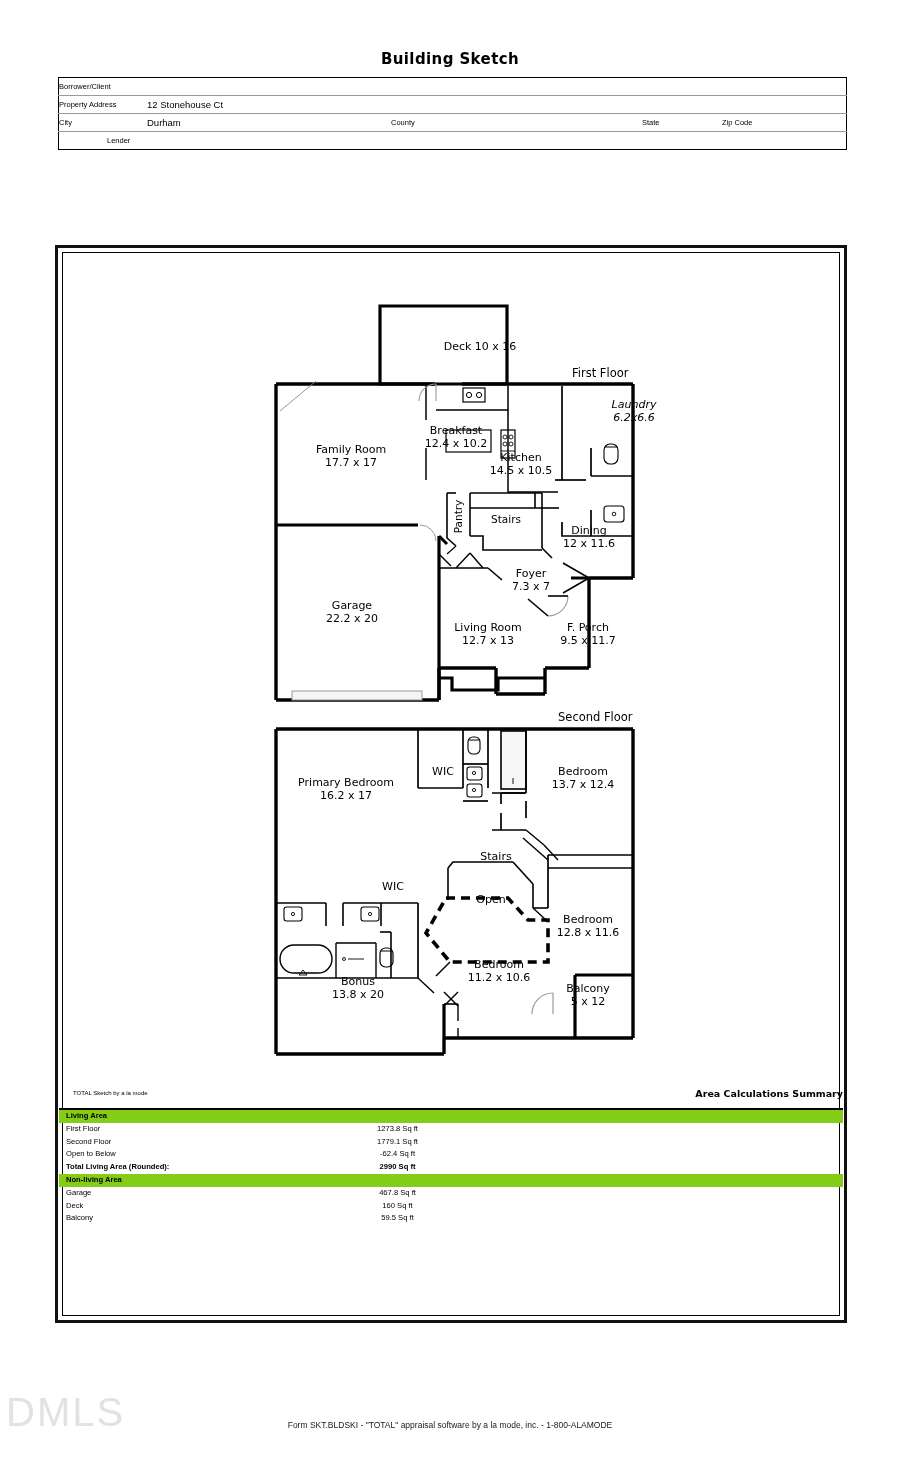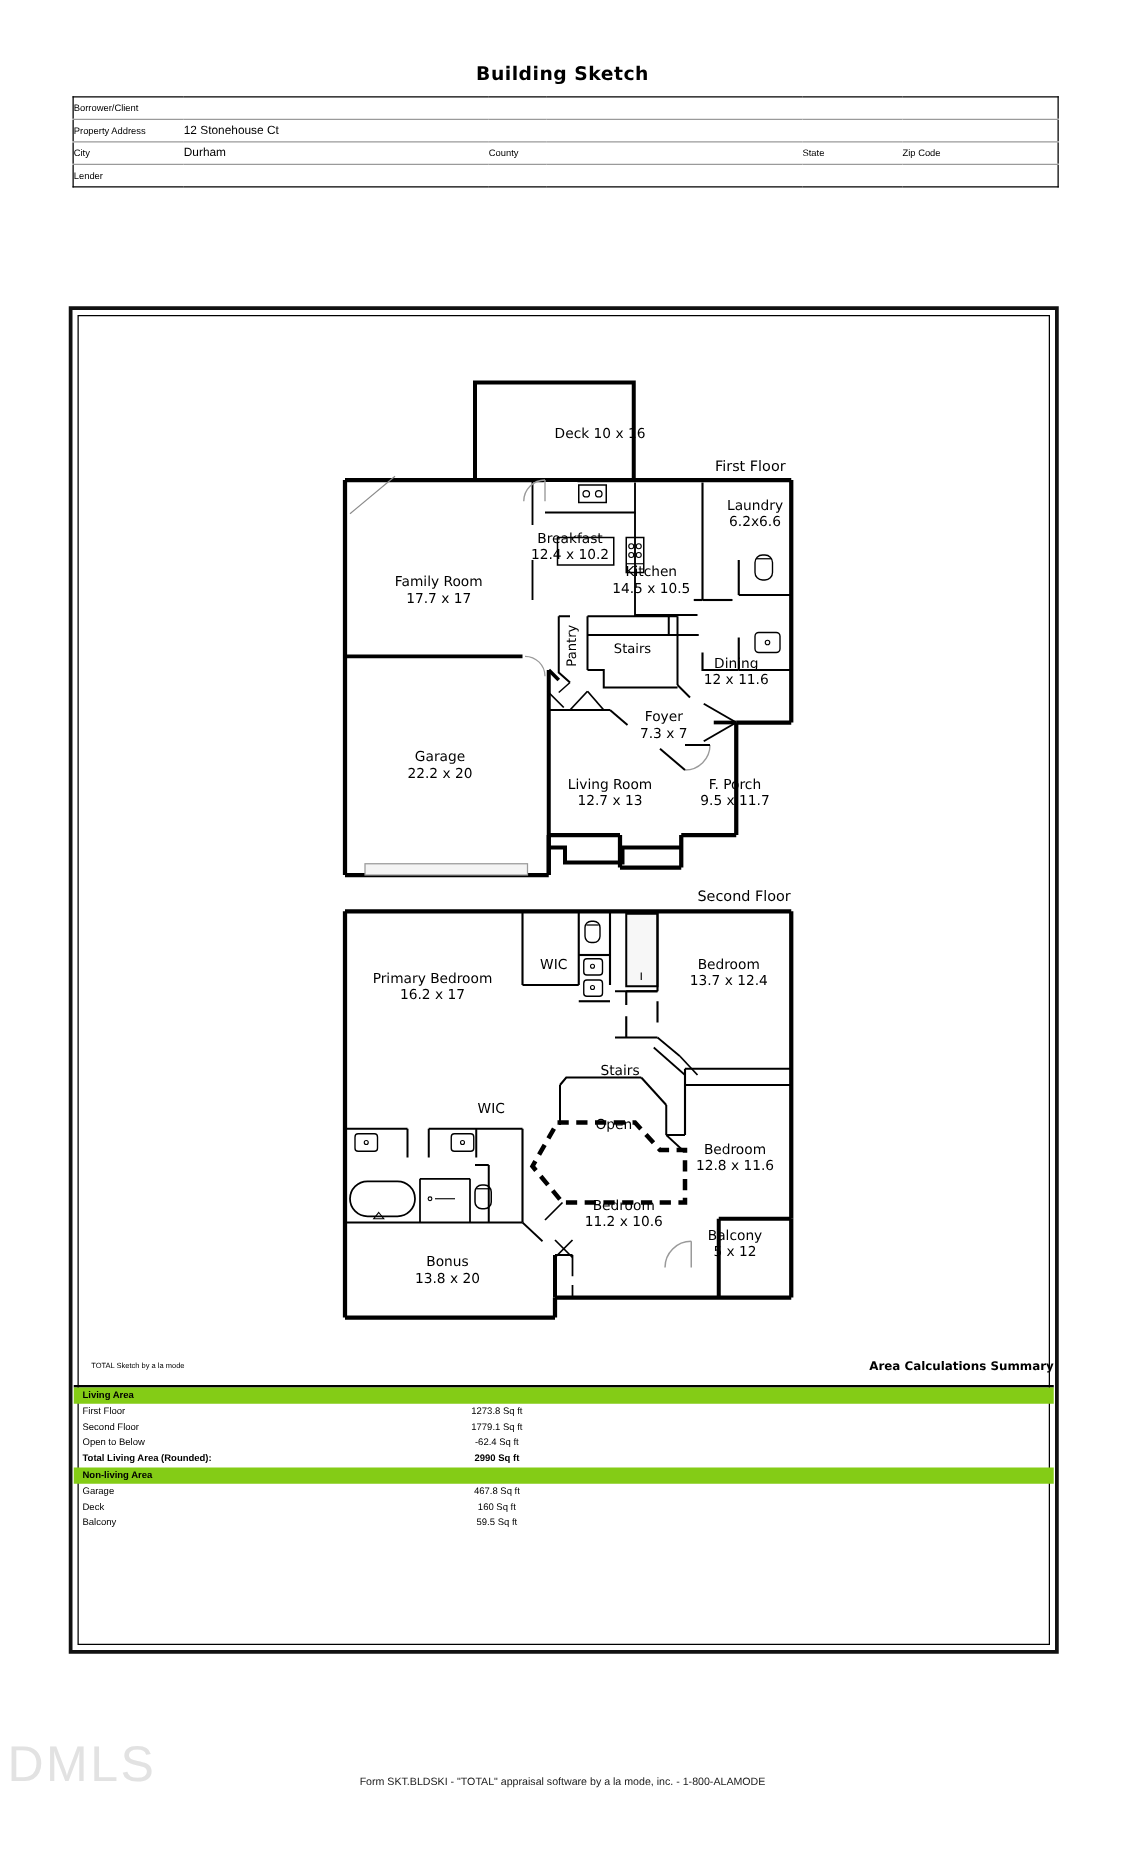"Lender" .hdr-table tr:last-child td { padding-left: none -> 48px }
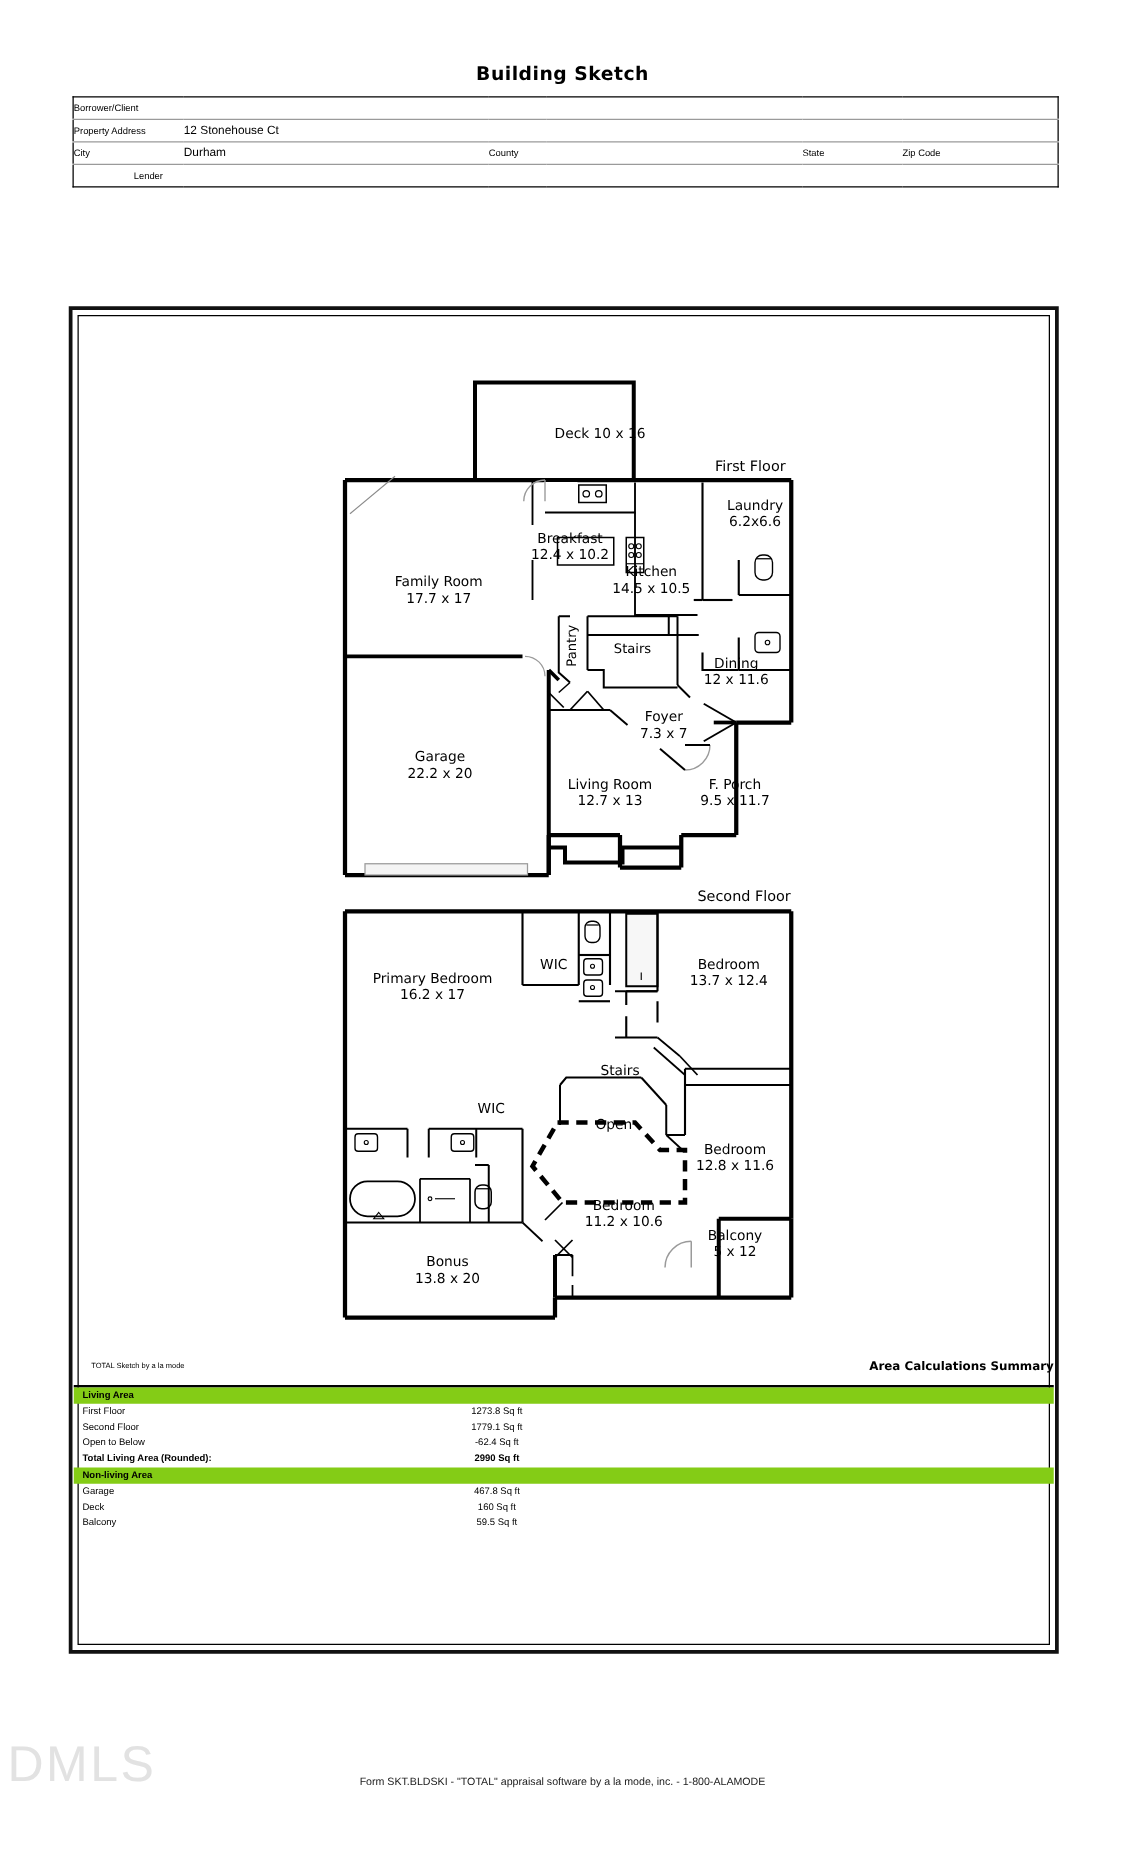"Laundry" div.room-label { font-style: none -> italic; left: 546px -> 576px }
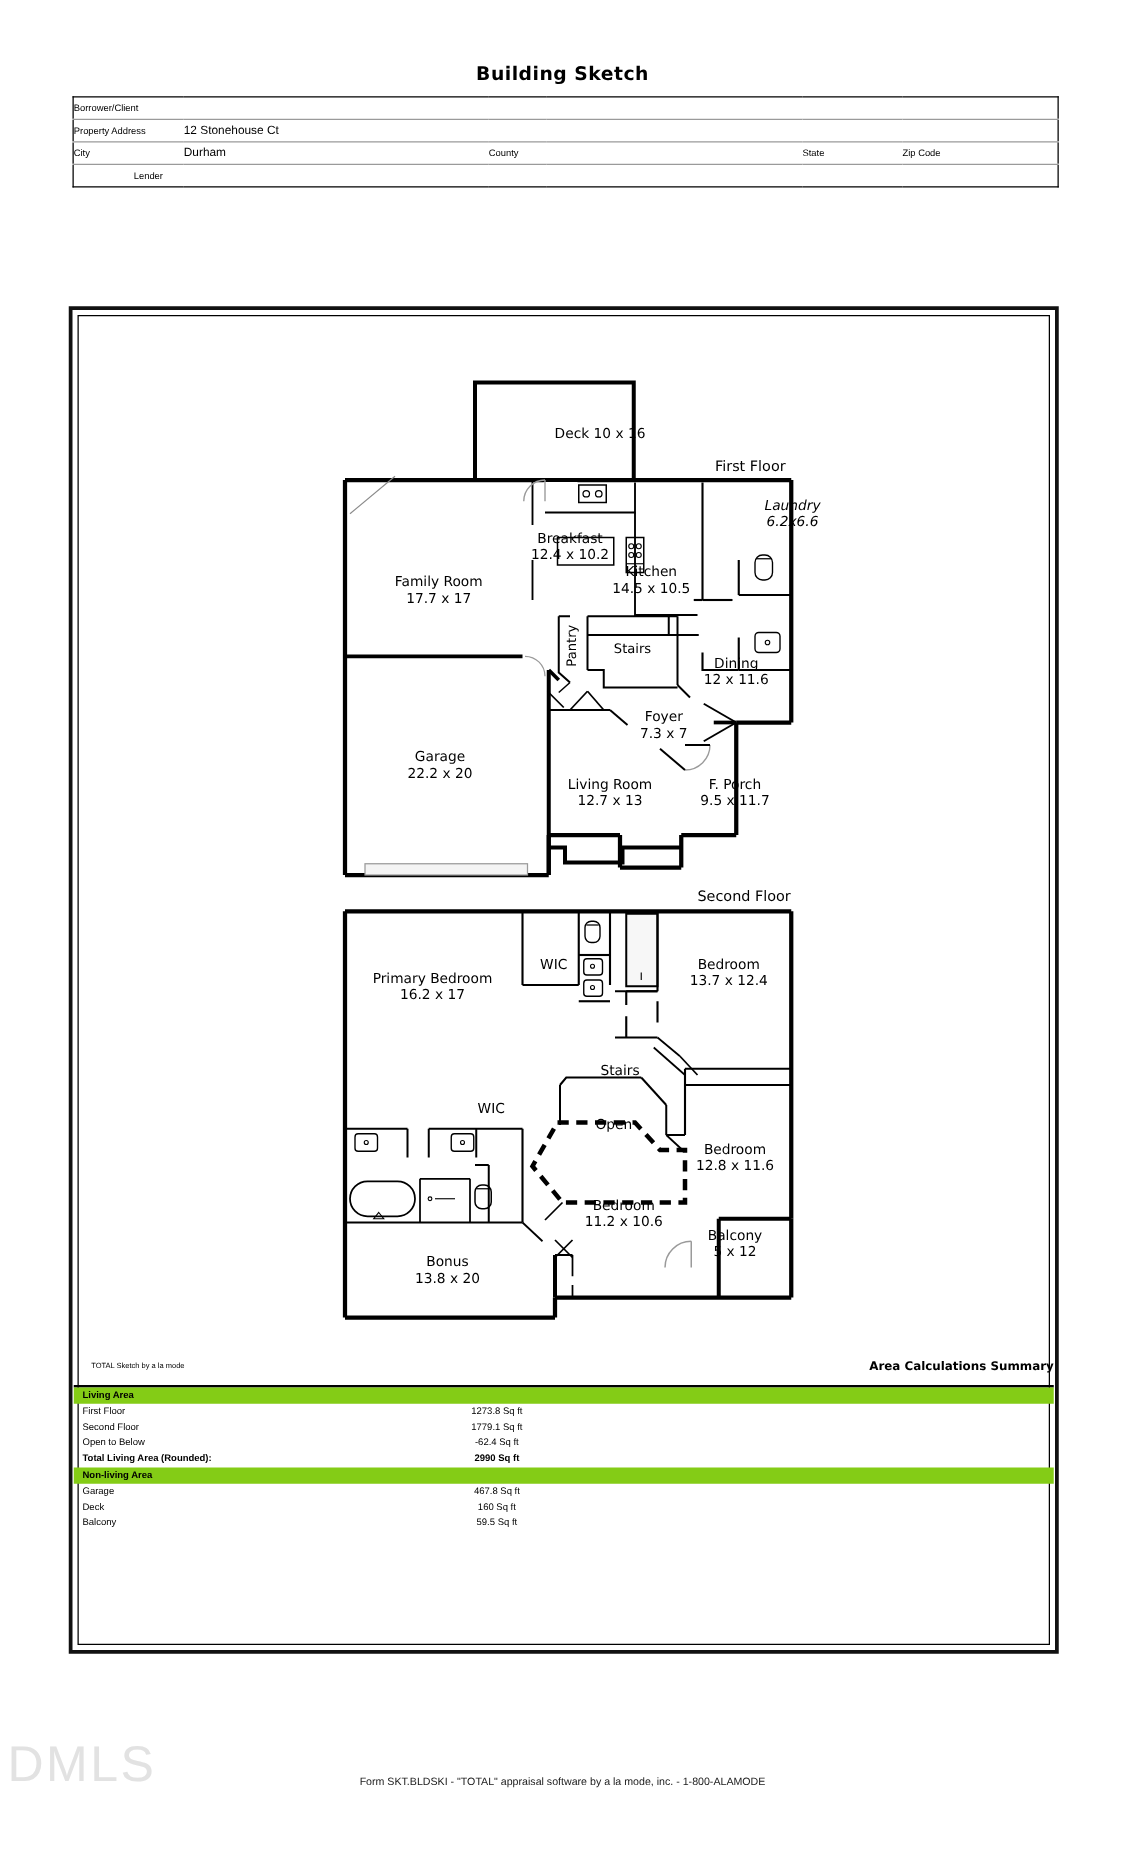"Family Room" div.room-label { margin-top: 16px -> none }
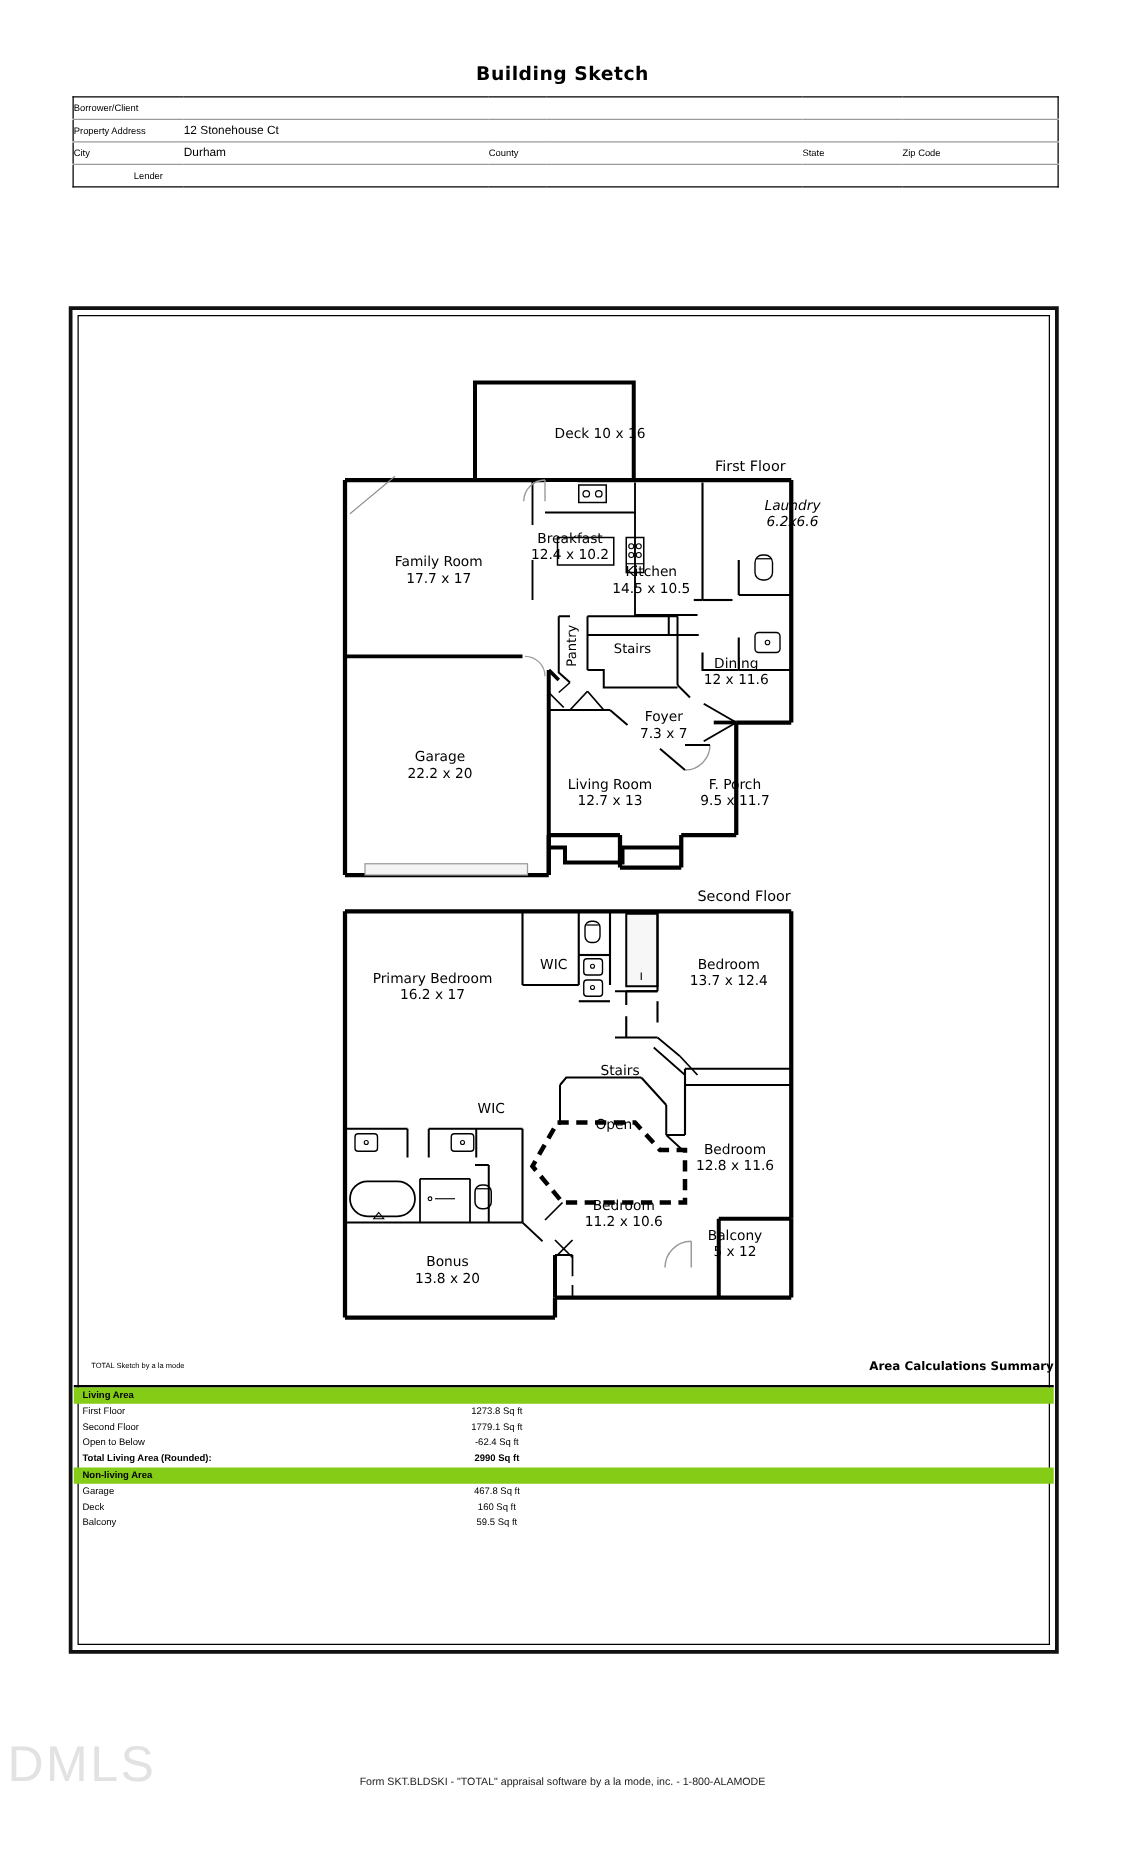"Bonus" div.room-label { margin-top: 28px -> none }
